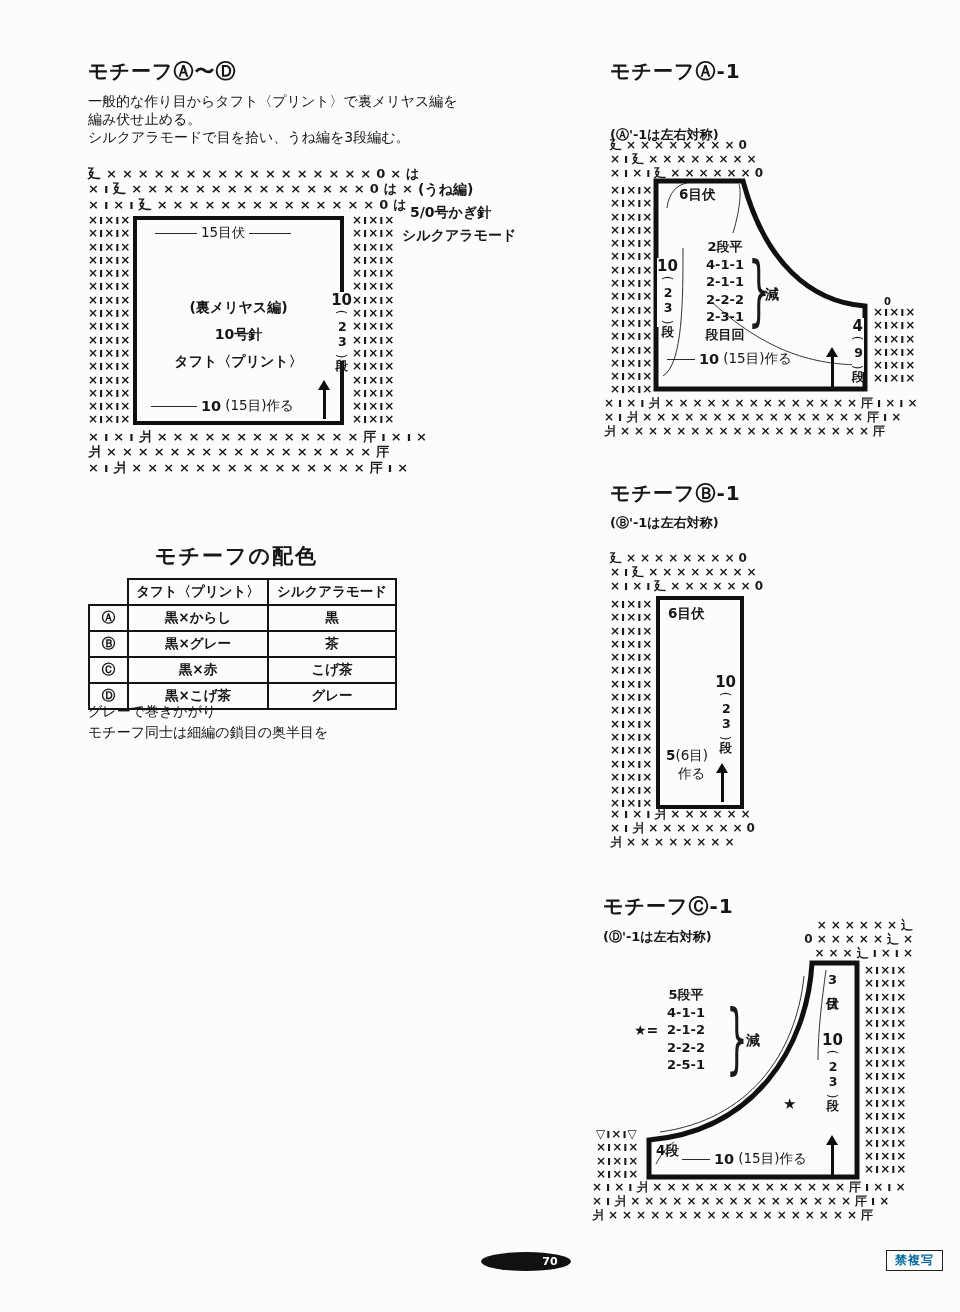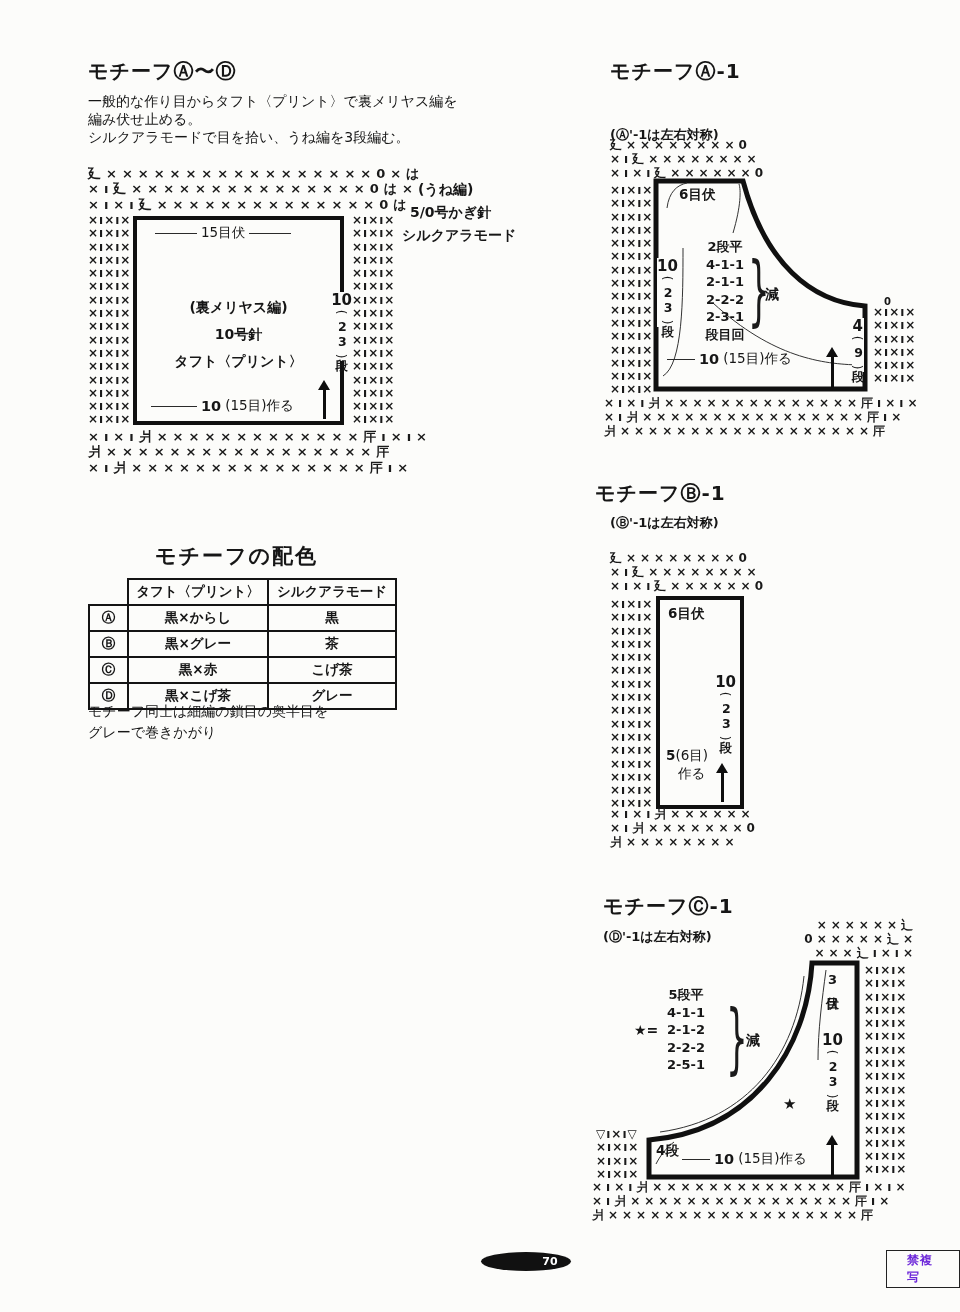"モチーフⒷ-1" div.abs { left: 595px -> 610px }
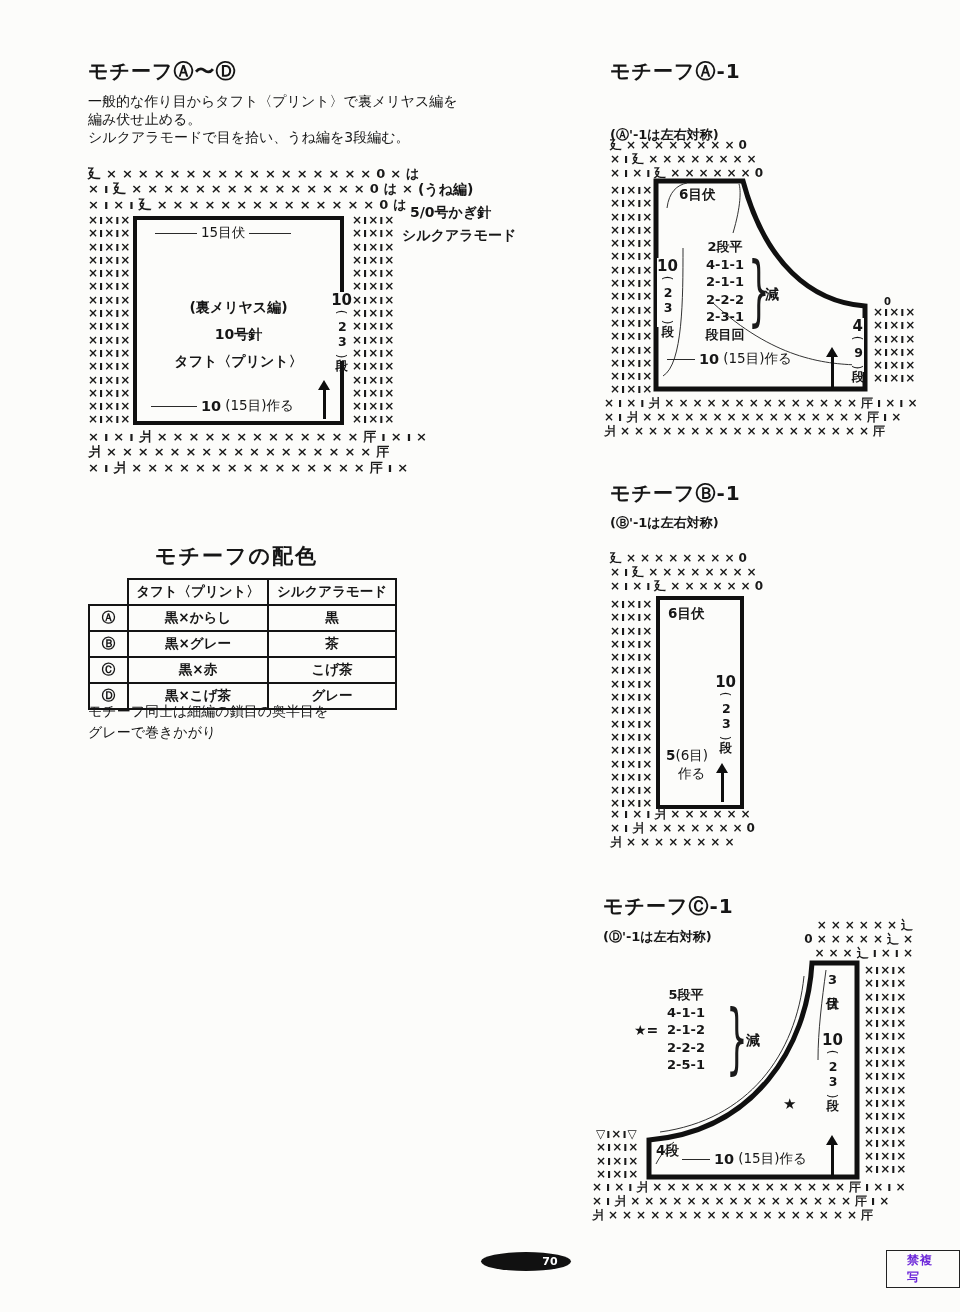"モチーフ同士は細編の鎖目の奥半目を" div { order: before "グレーで巻きかがり" -> after "グレーで巻きかがり" }
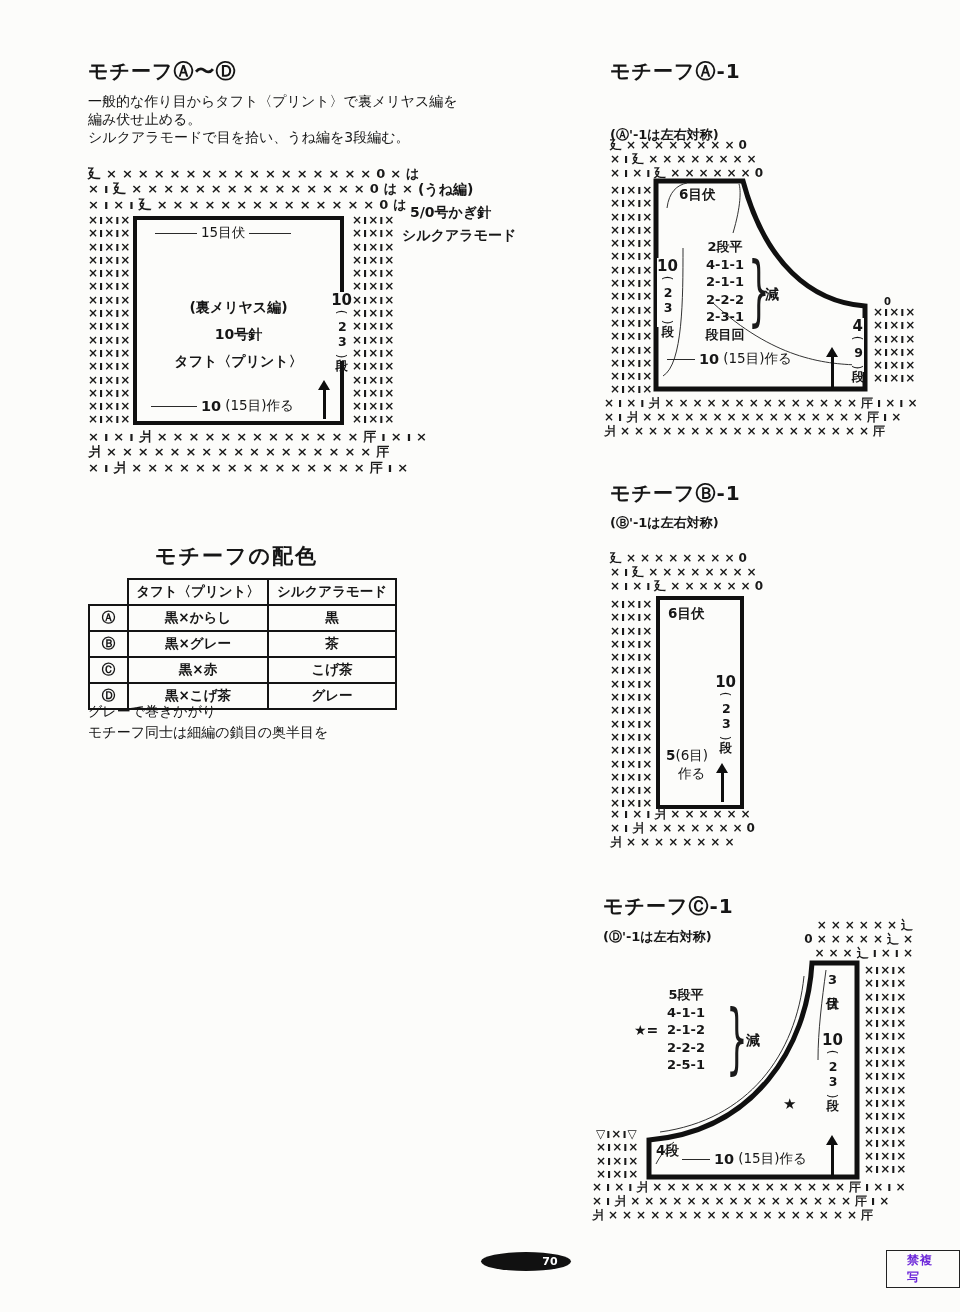"禁複写" .stamp { color: #6d28d9 -> #0369a1; padding: 1px 20px -> 1px 8px }
